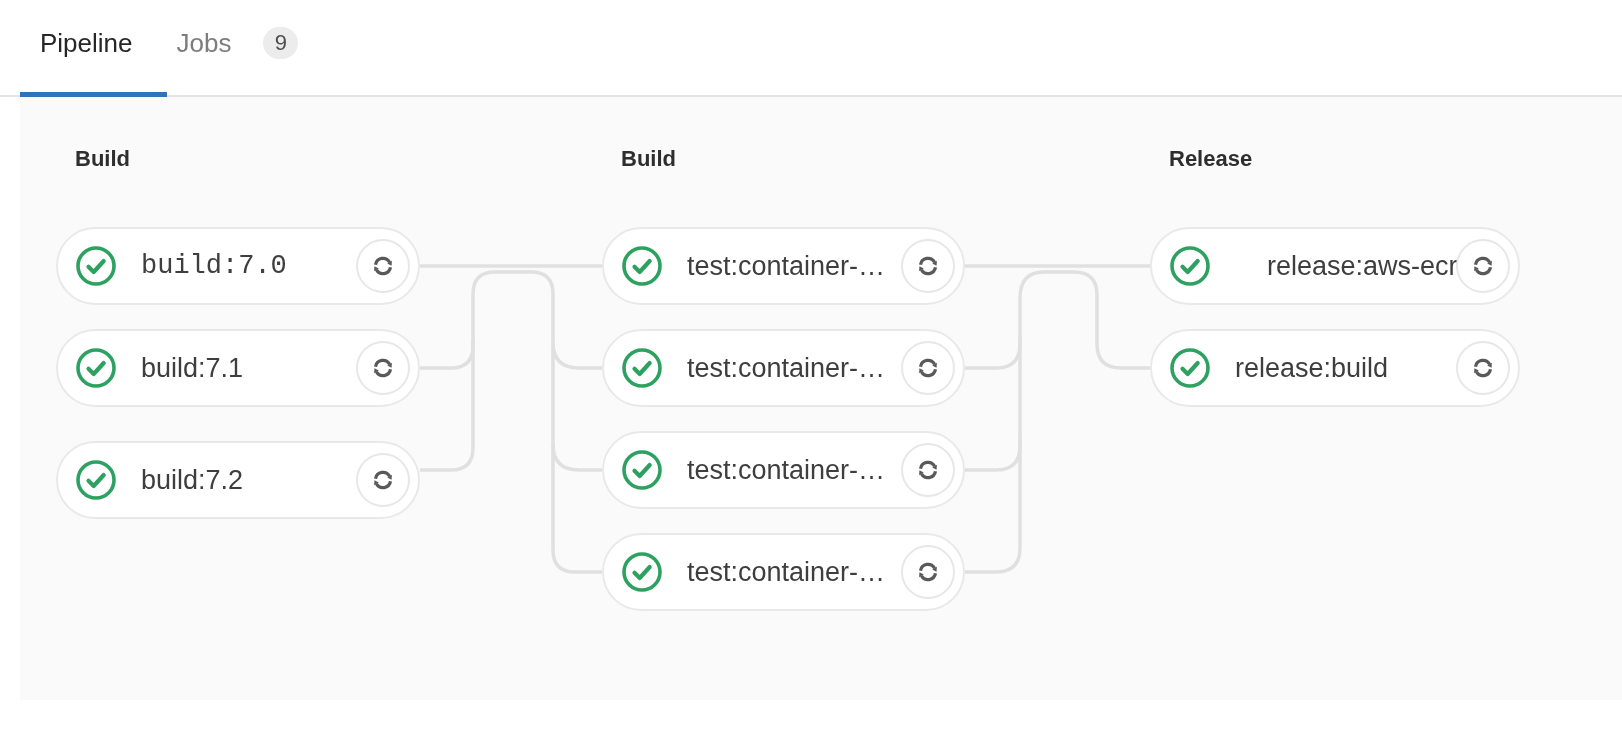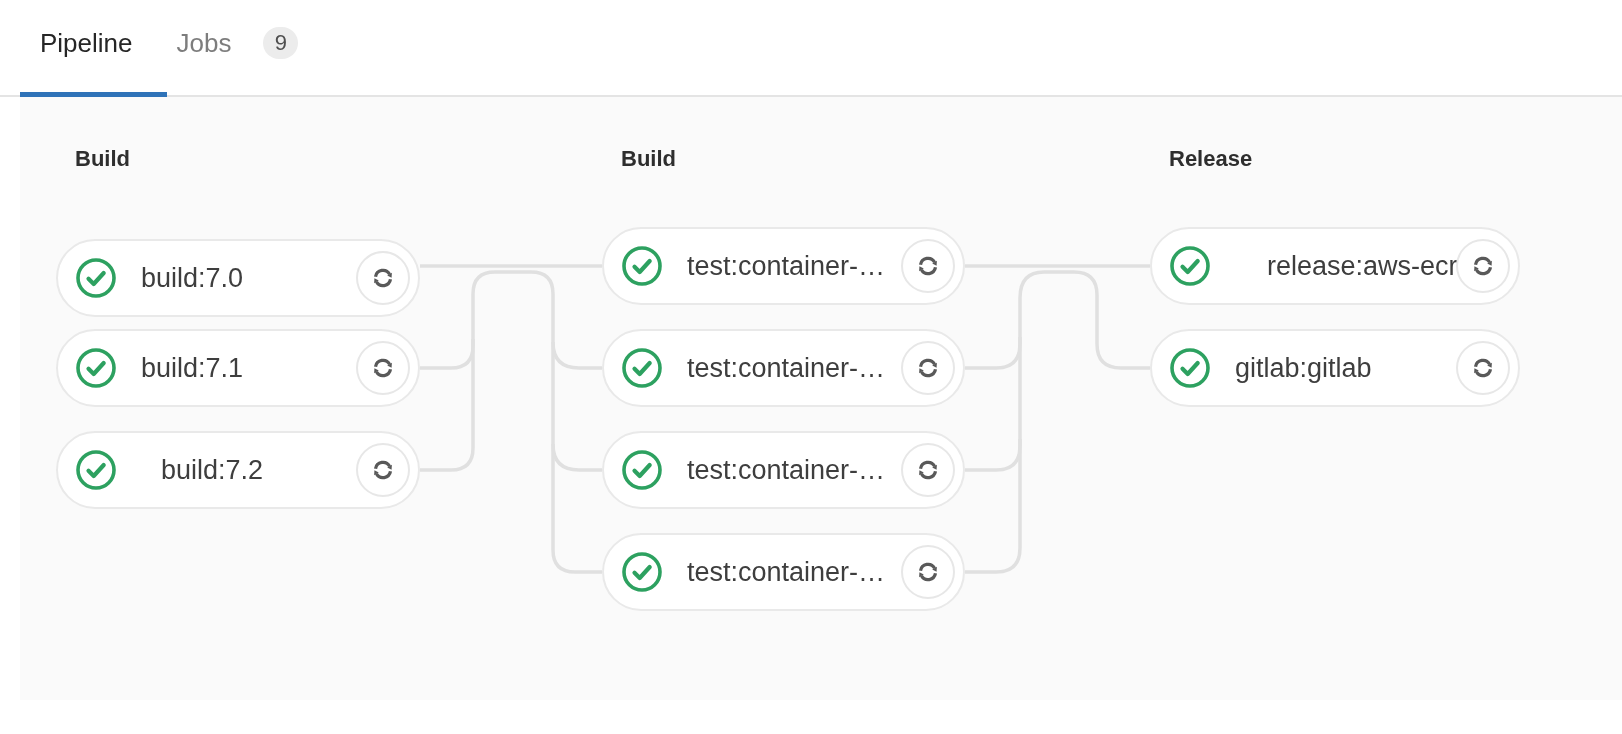"build:7.0" div.pill { font-family: none -> Liberation Mono, monospace; top: 142px -> 130px }
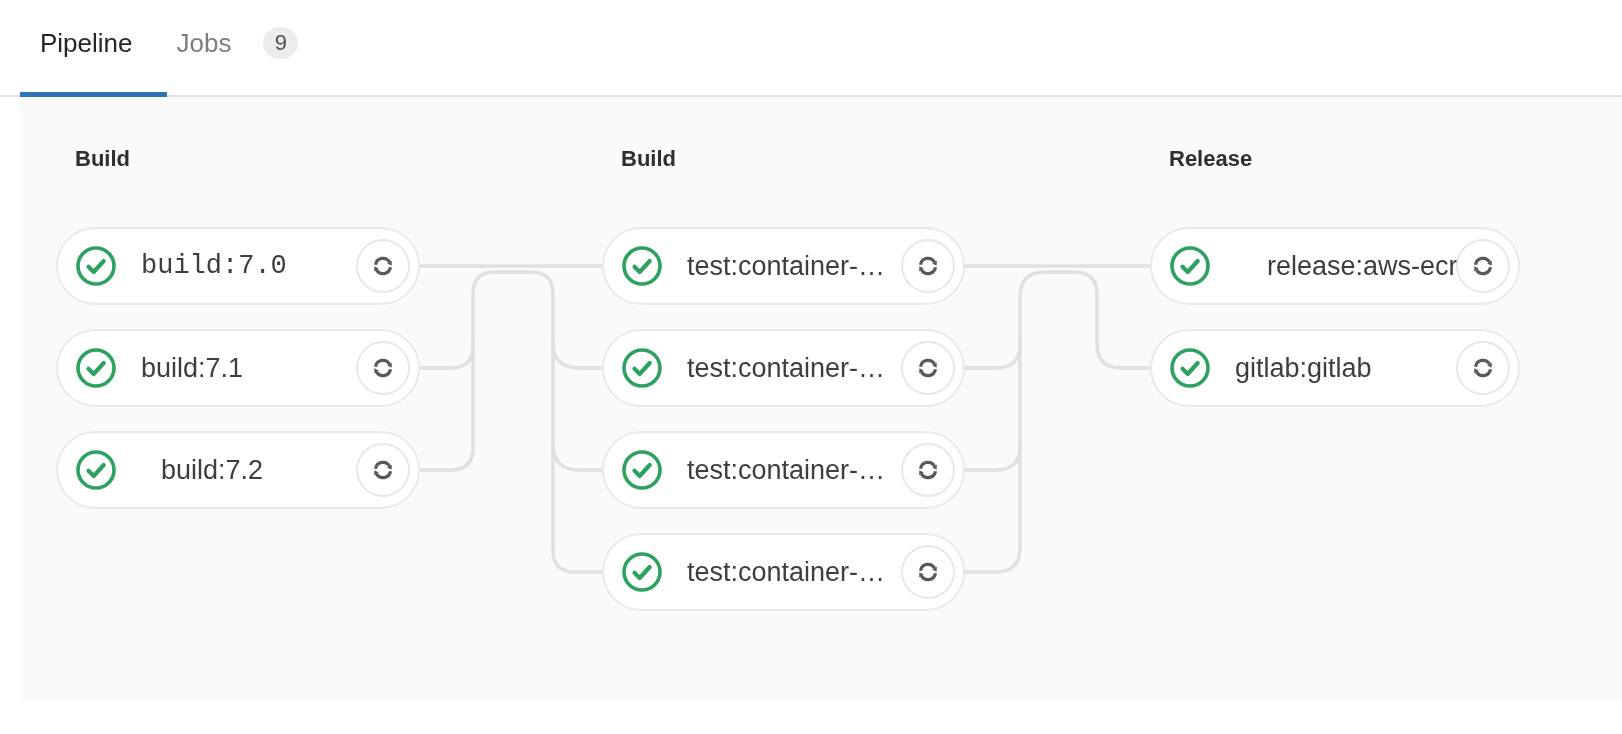"gitlab:gitlab" span.joblabel { text: gitlab:gitlab -> release:build }
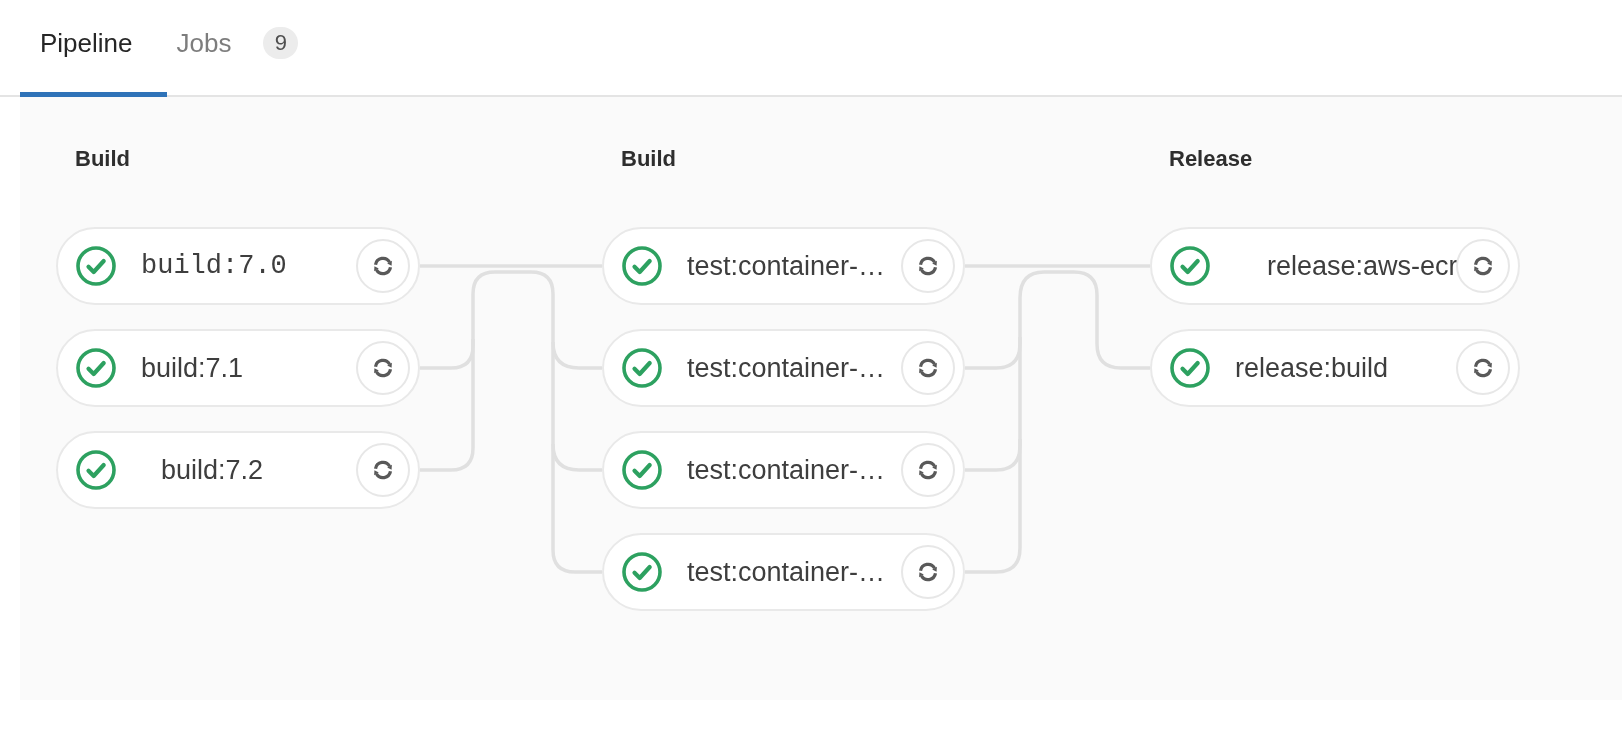"build:7.2" div.pill { gap: 20px -> none; top: 334px -> 344px }
